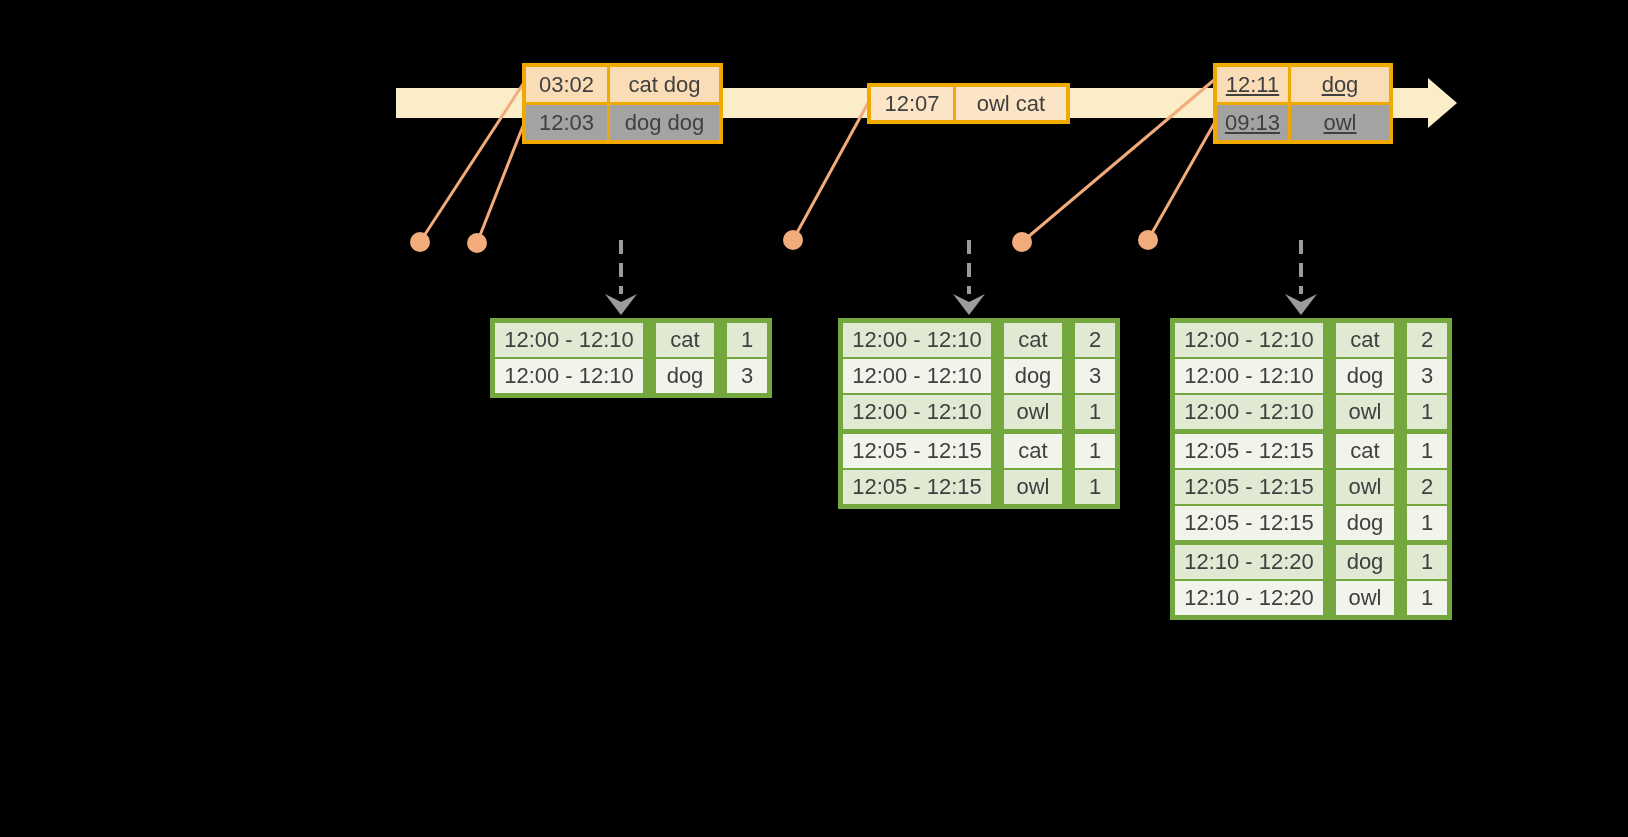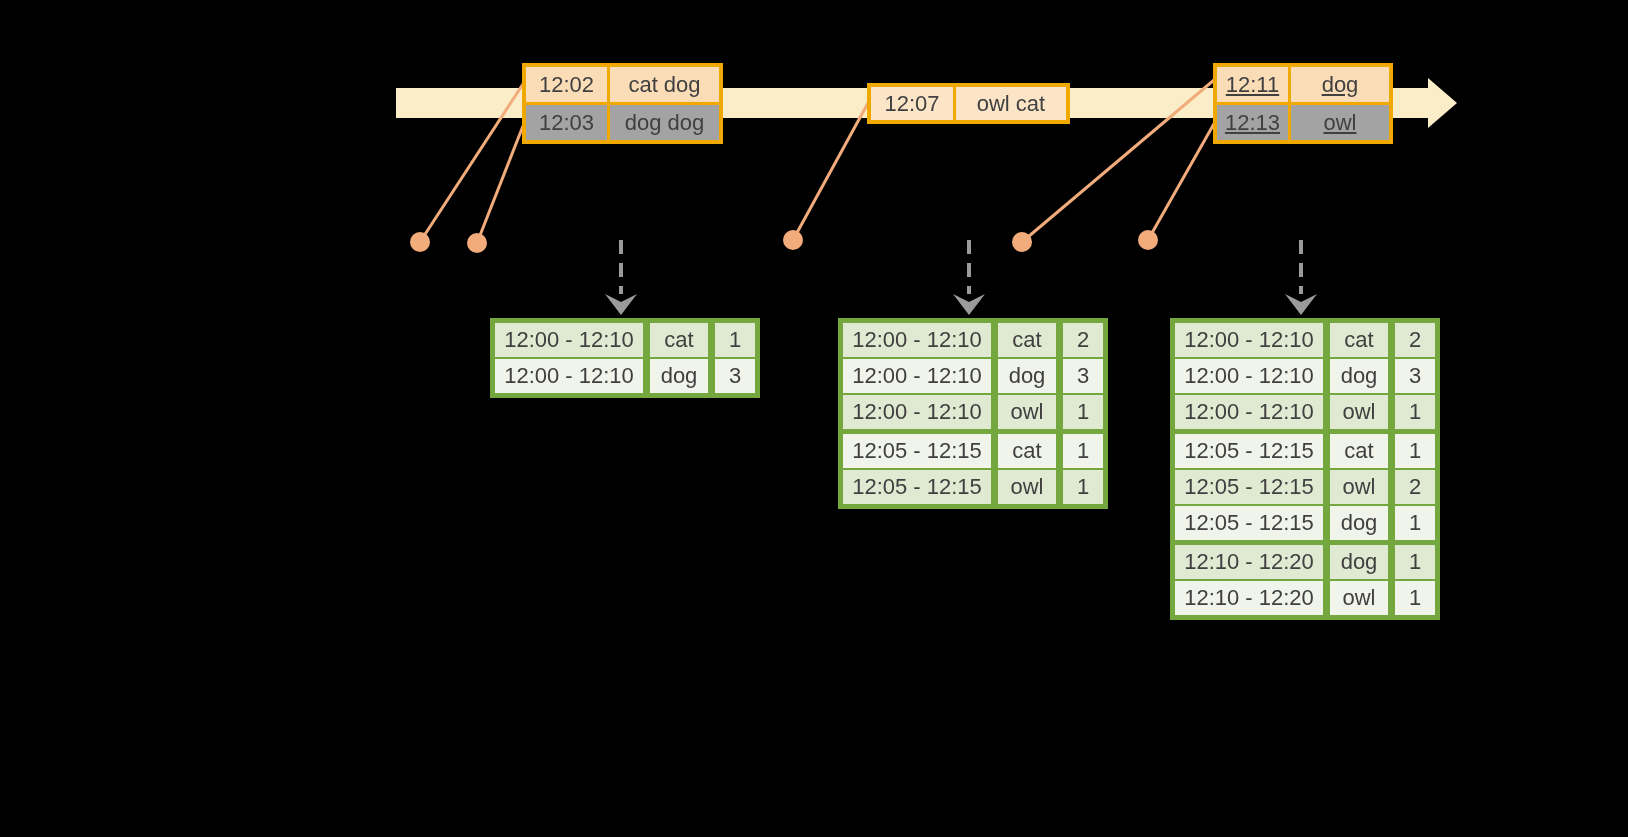"12:02" div.cell { text: 12:02 -> 03:02 }
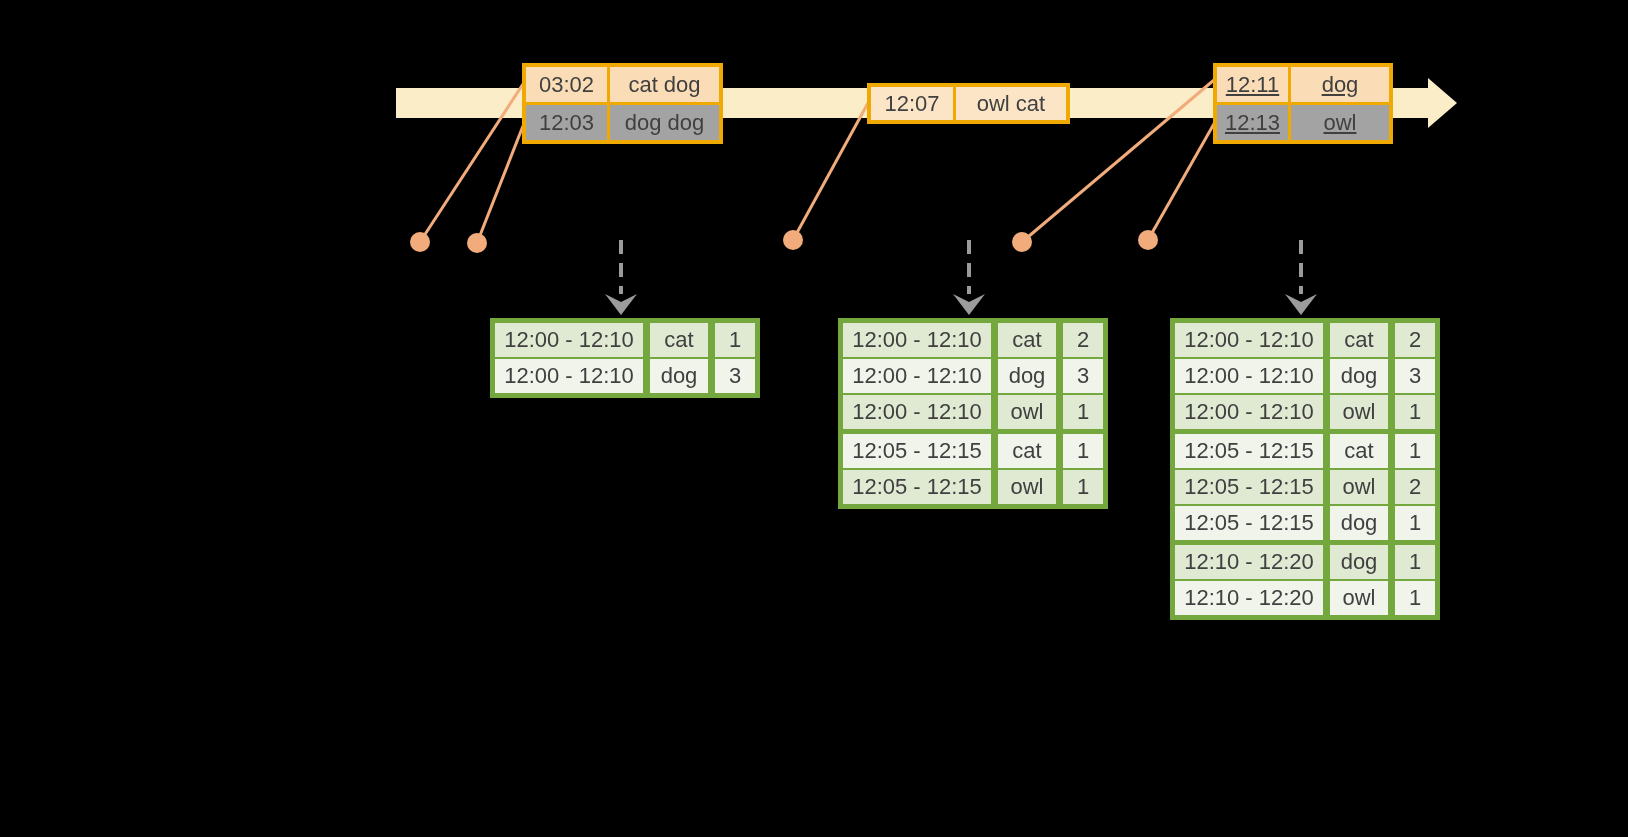"12:13" div.cell { text: 12:13 -> 09:13 }
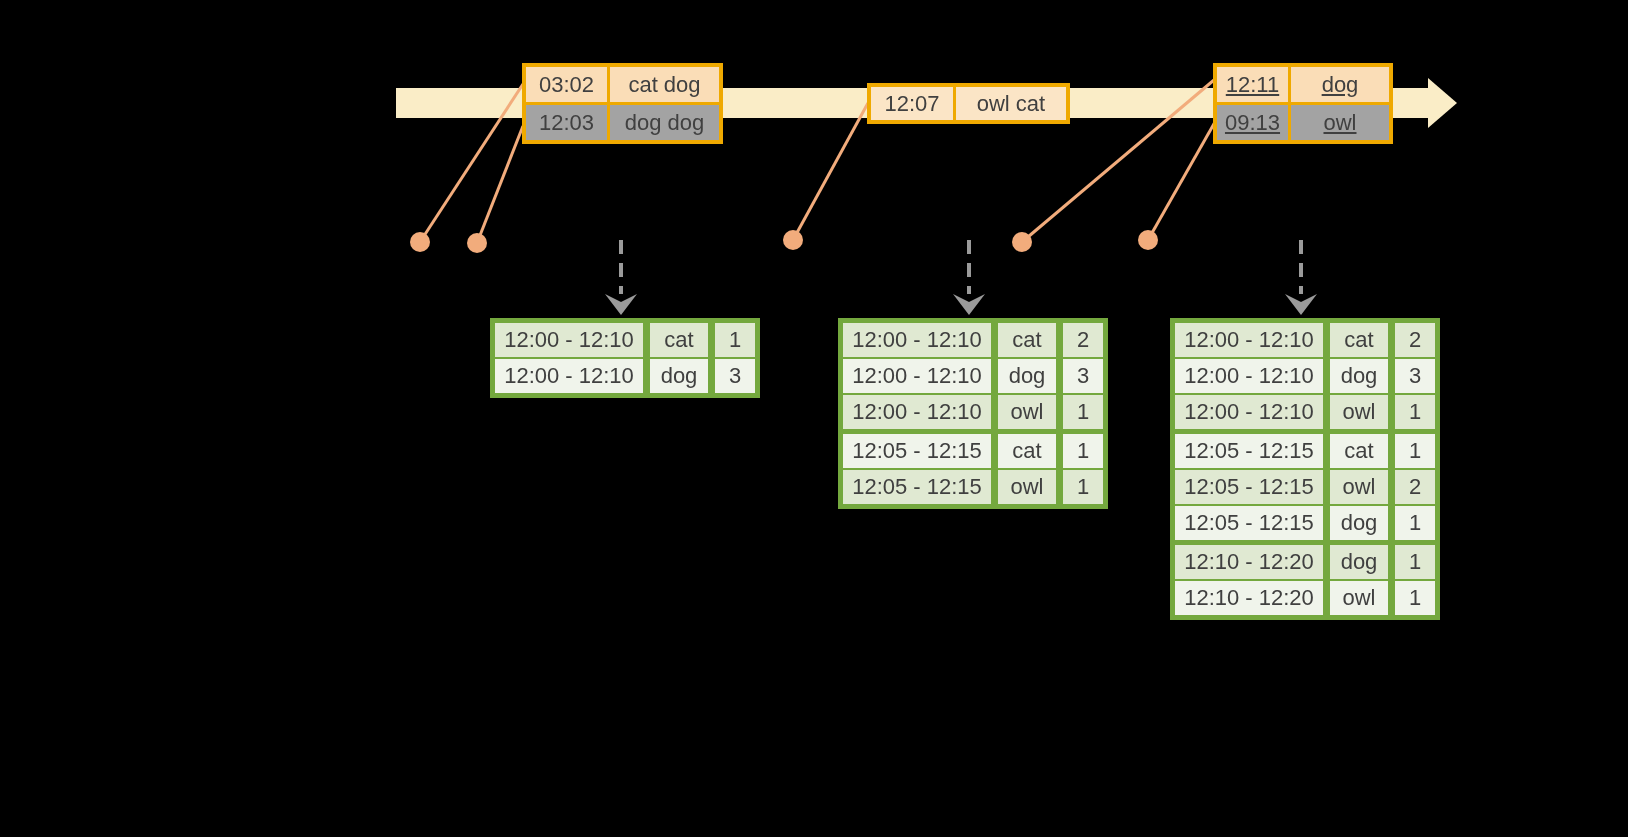"12:00 - 12:10" .grow { gap: 7px -> 13px }
